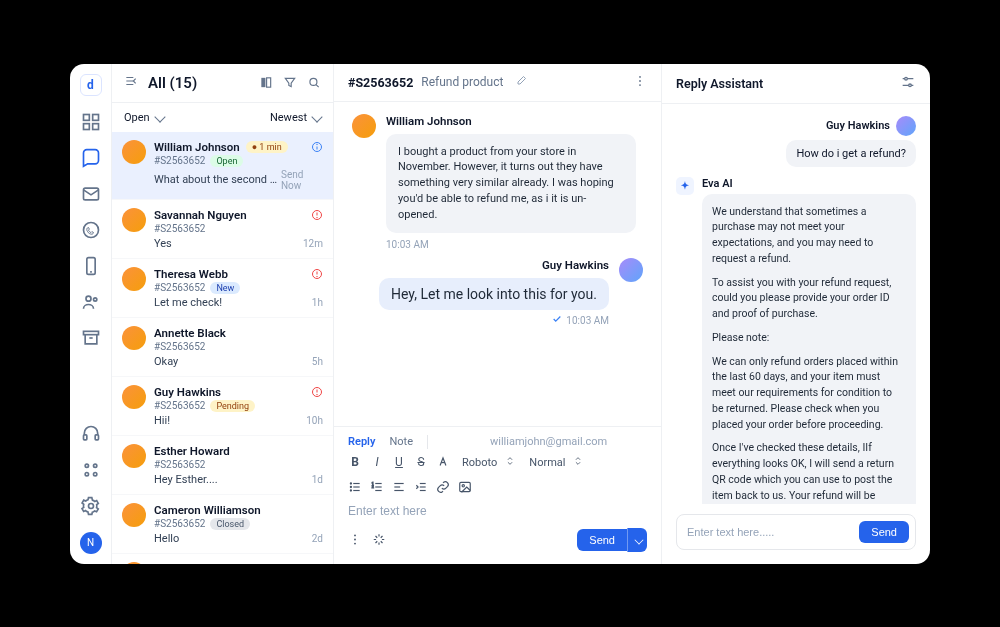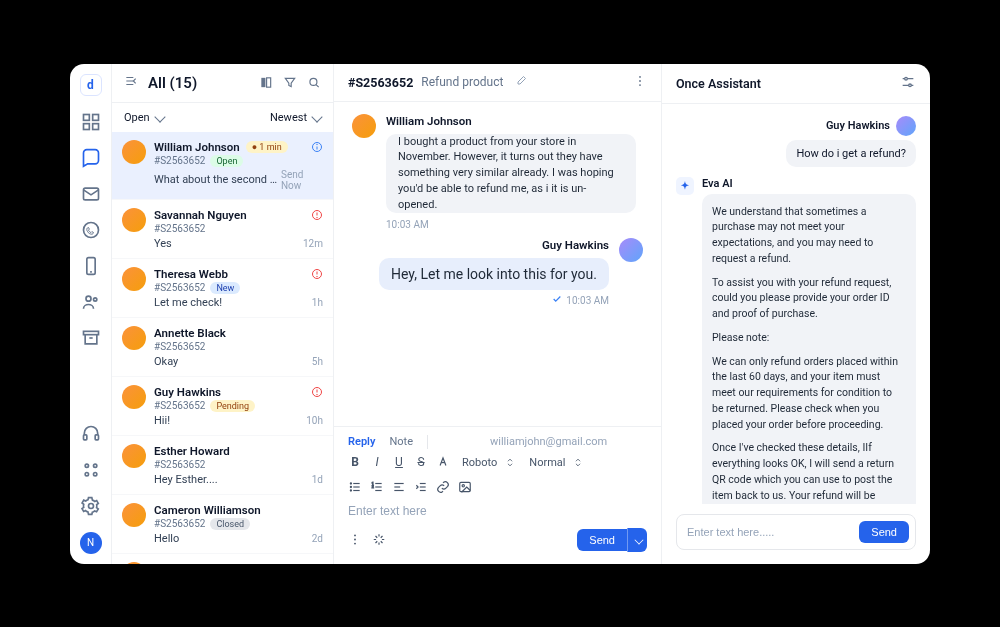"Once Assistant" span.title { text: Once -> Reply }
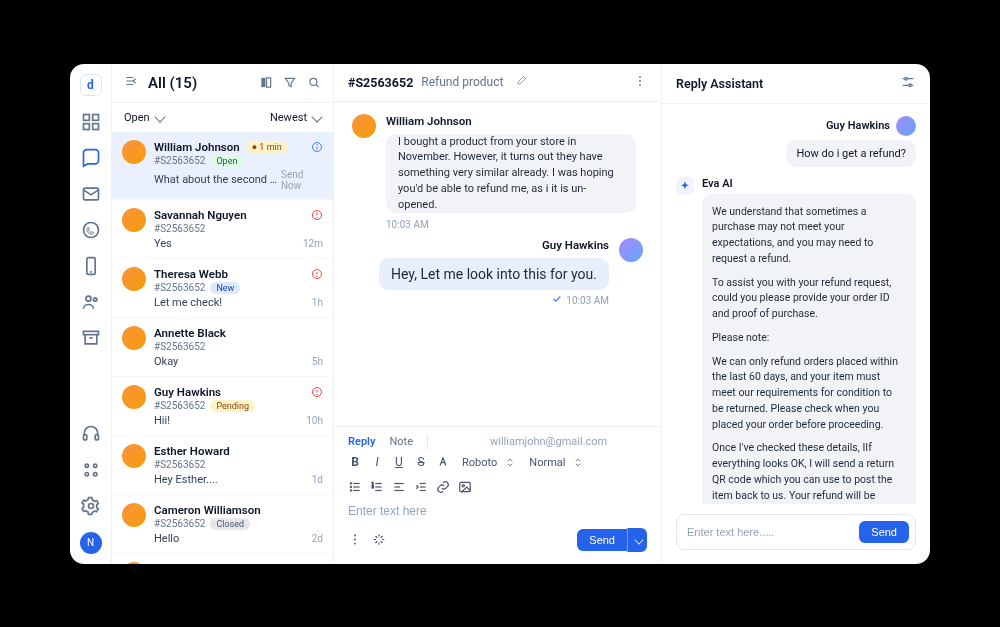"I bought a product from" .bubble-in { padding: 0 12px -> 10px 12px }
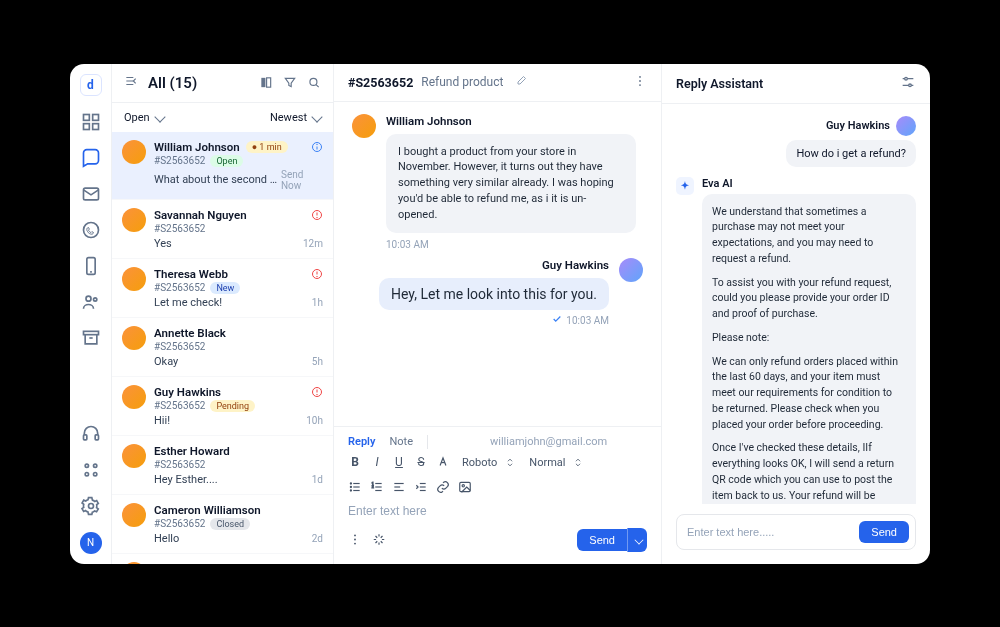"Roboto" .toolbar .fmt { align-items: none -> center }
